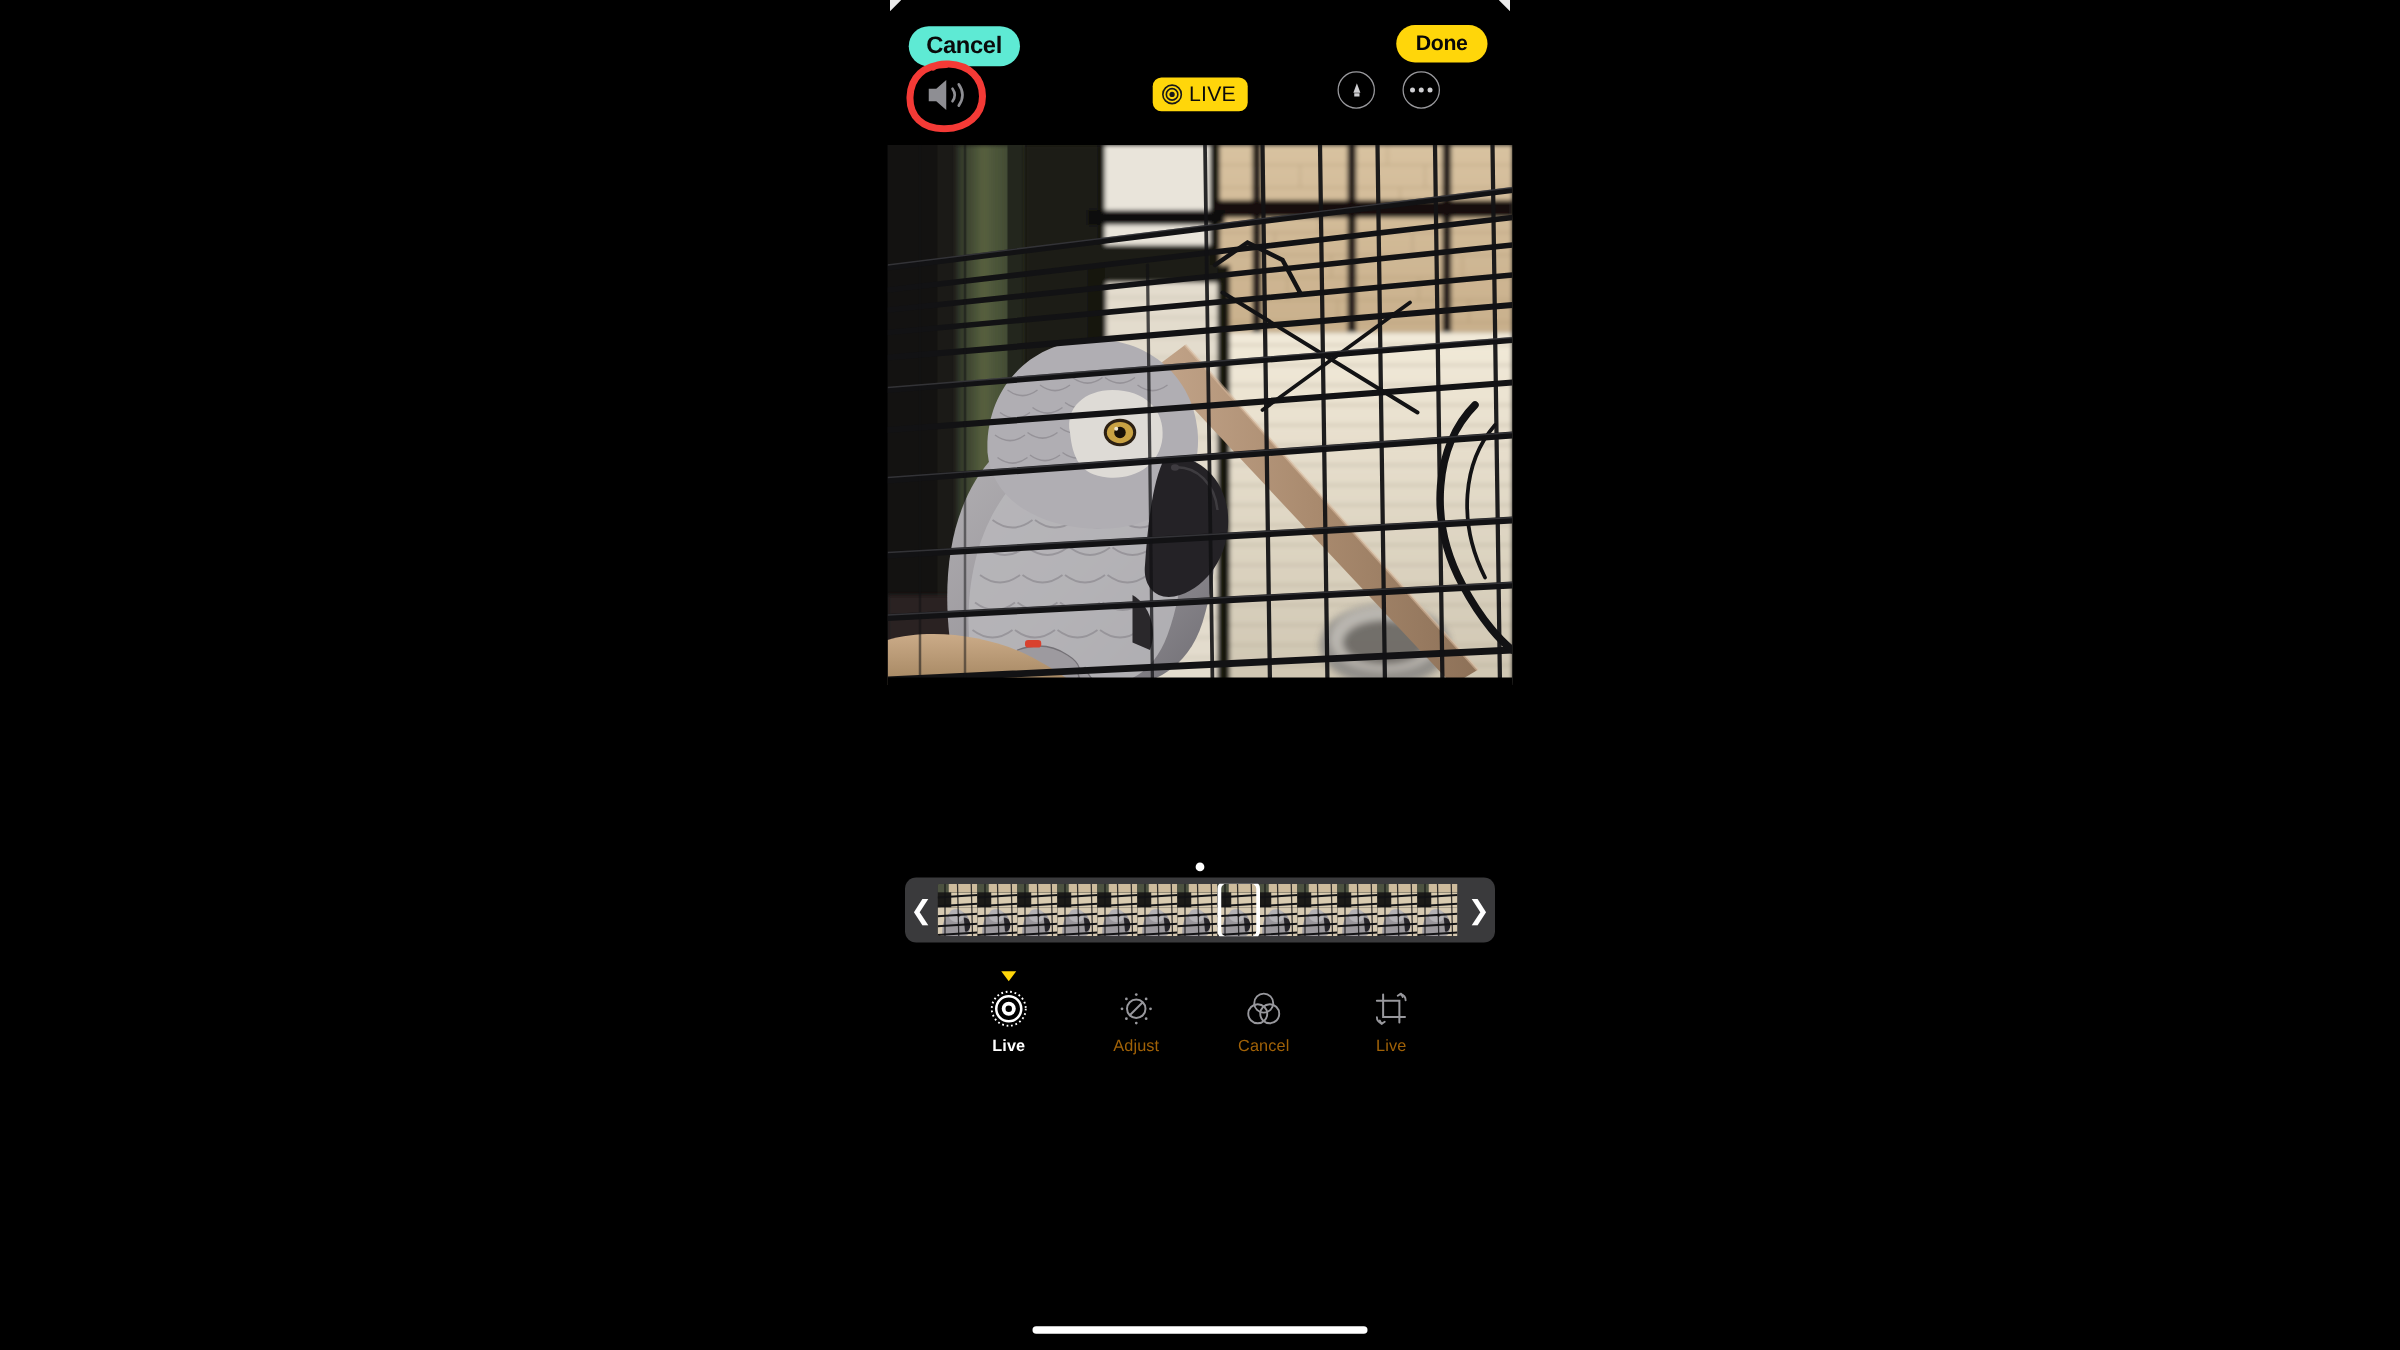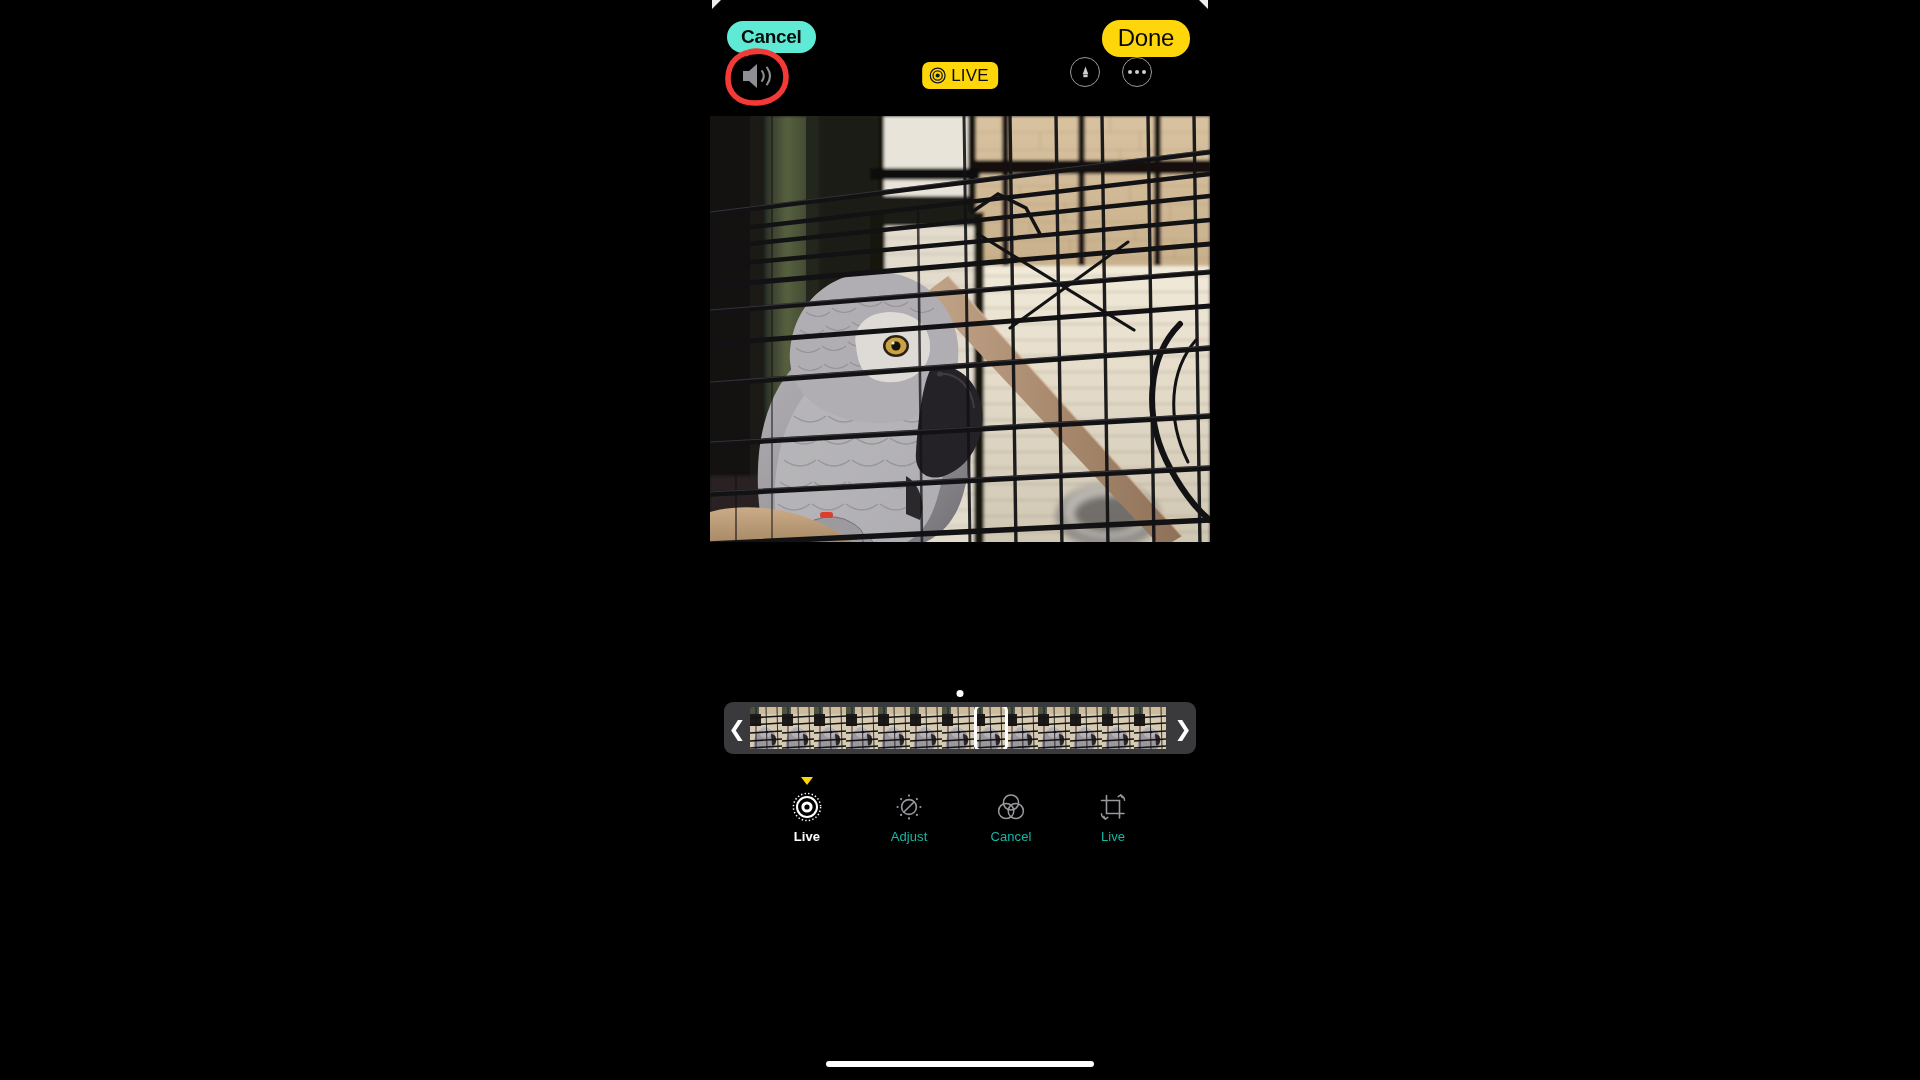"Done" .done-btn { font-size: 24px -> 17px; font-weight: normal -> bold }
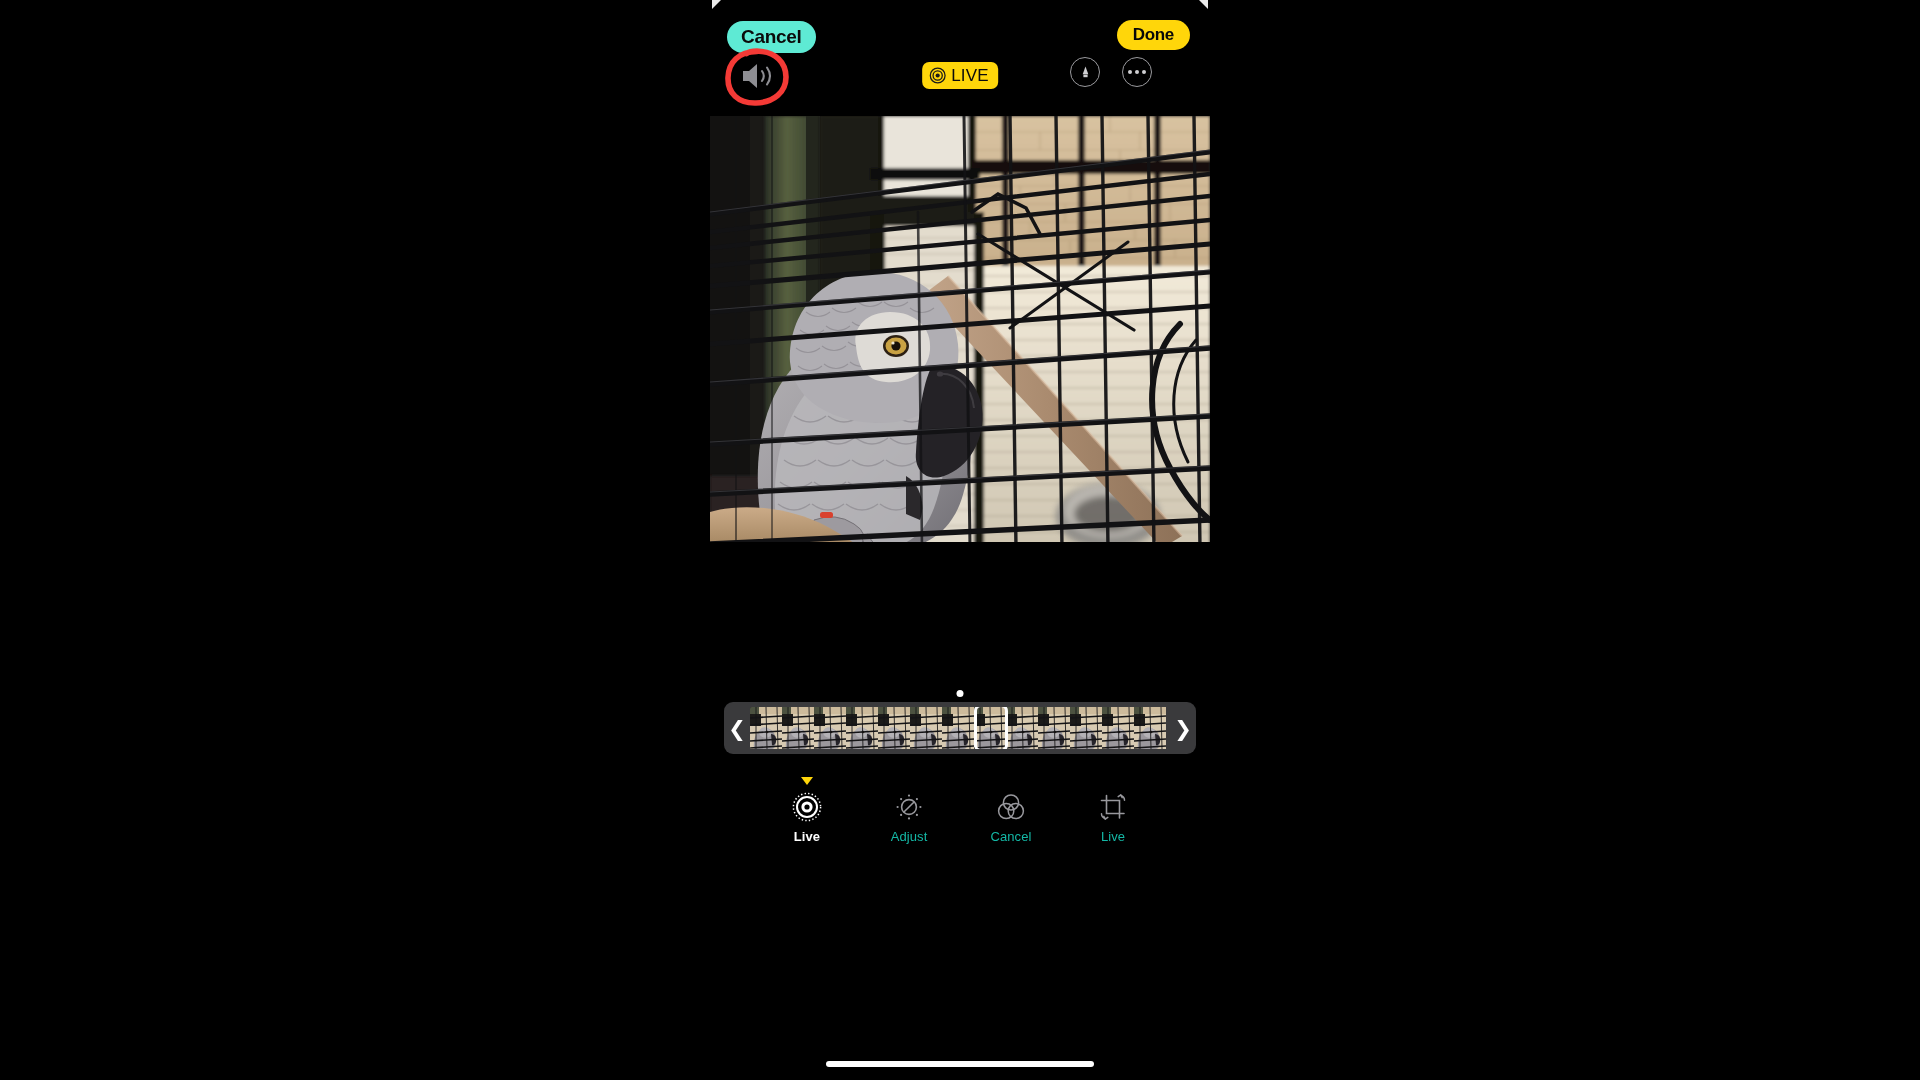"Adjust" .tool .tlabel { color: #14b8a6 -> #a16207 }
